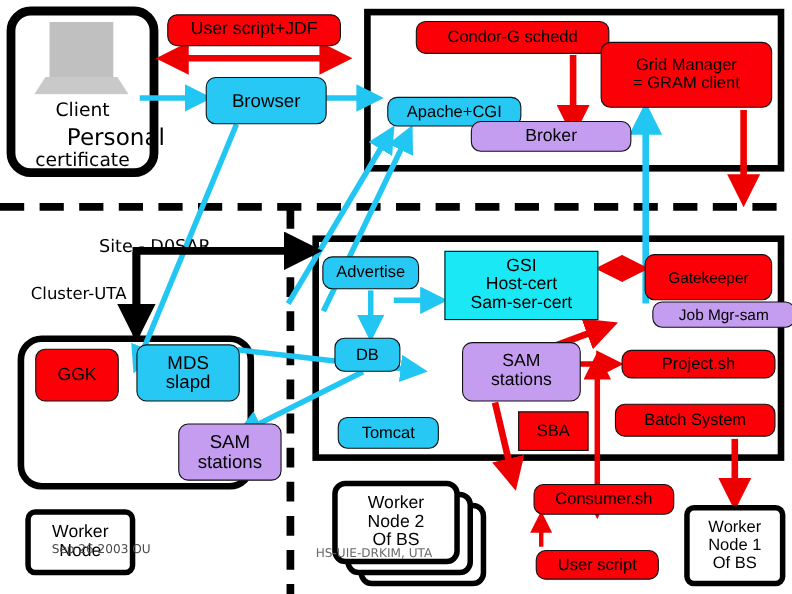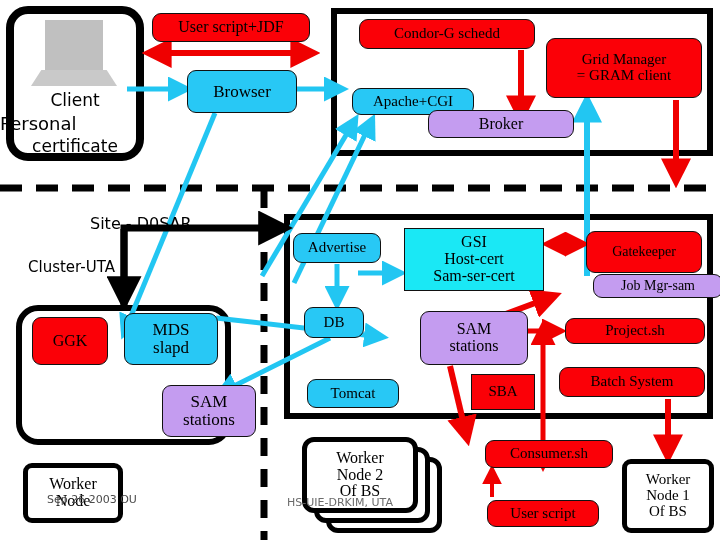"User script+JDF" .node { font-family: Liberation Serif, serif -> Liberation Sans, sans-serif }
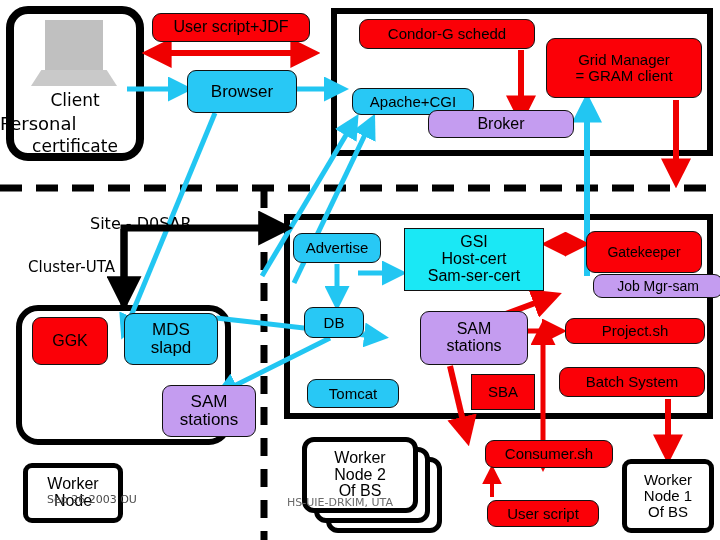"Condor-G schedd" div.node { left: 359px -> 378px }
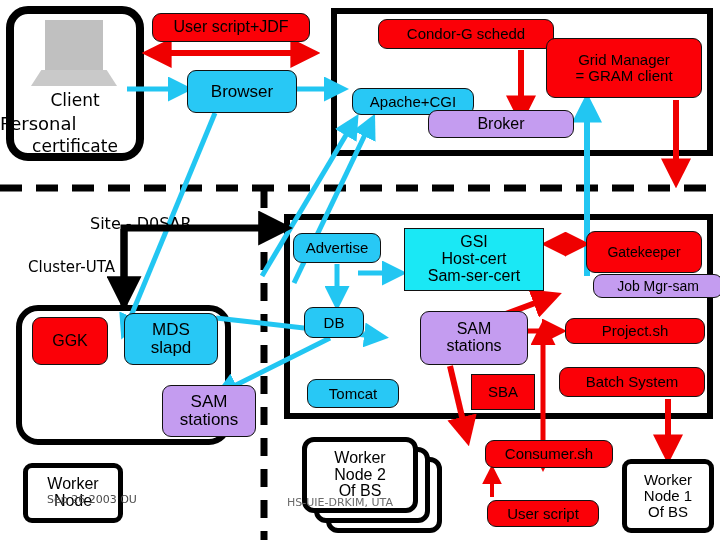"Personal" div.label { font-size: 18px -> 21px; text-align: left -> right }
